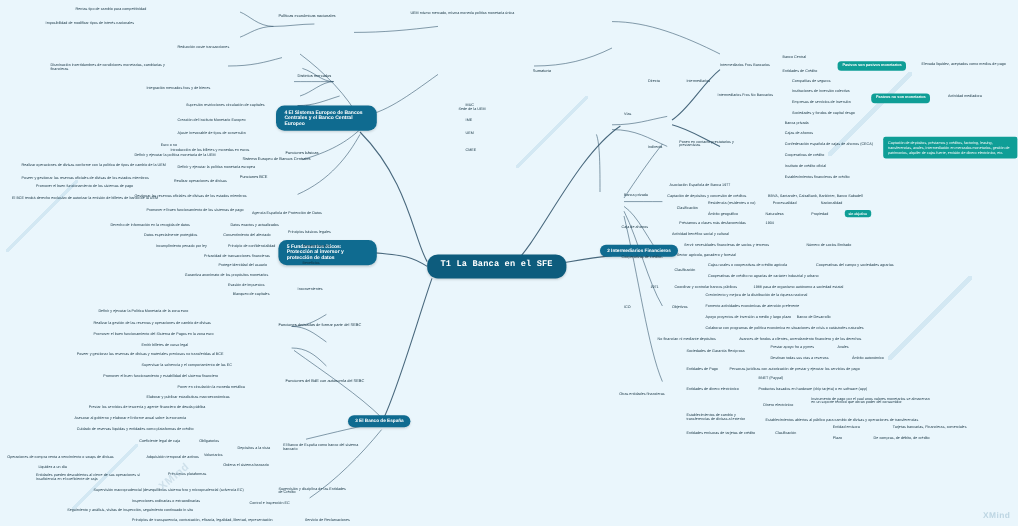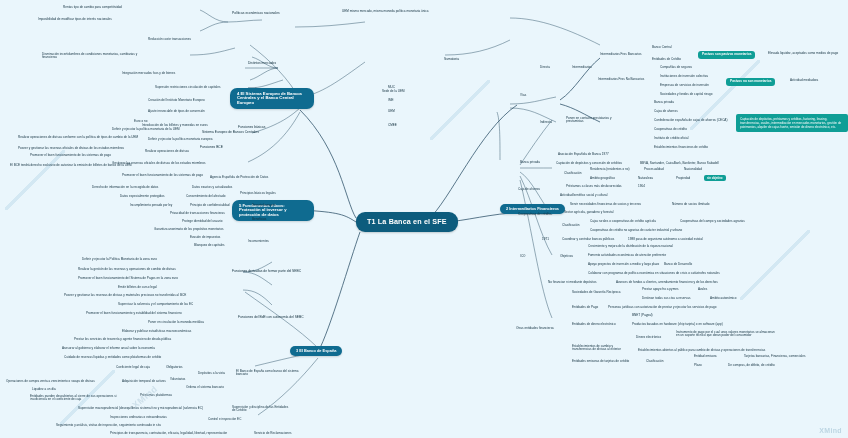"T1 La Banca en el" div.n { font-family: none -> Liberation Mono, monospace }
